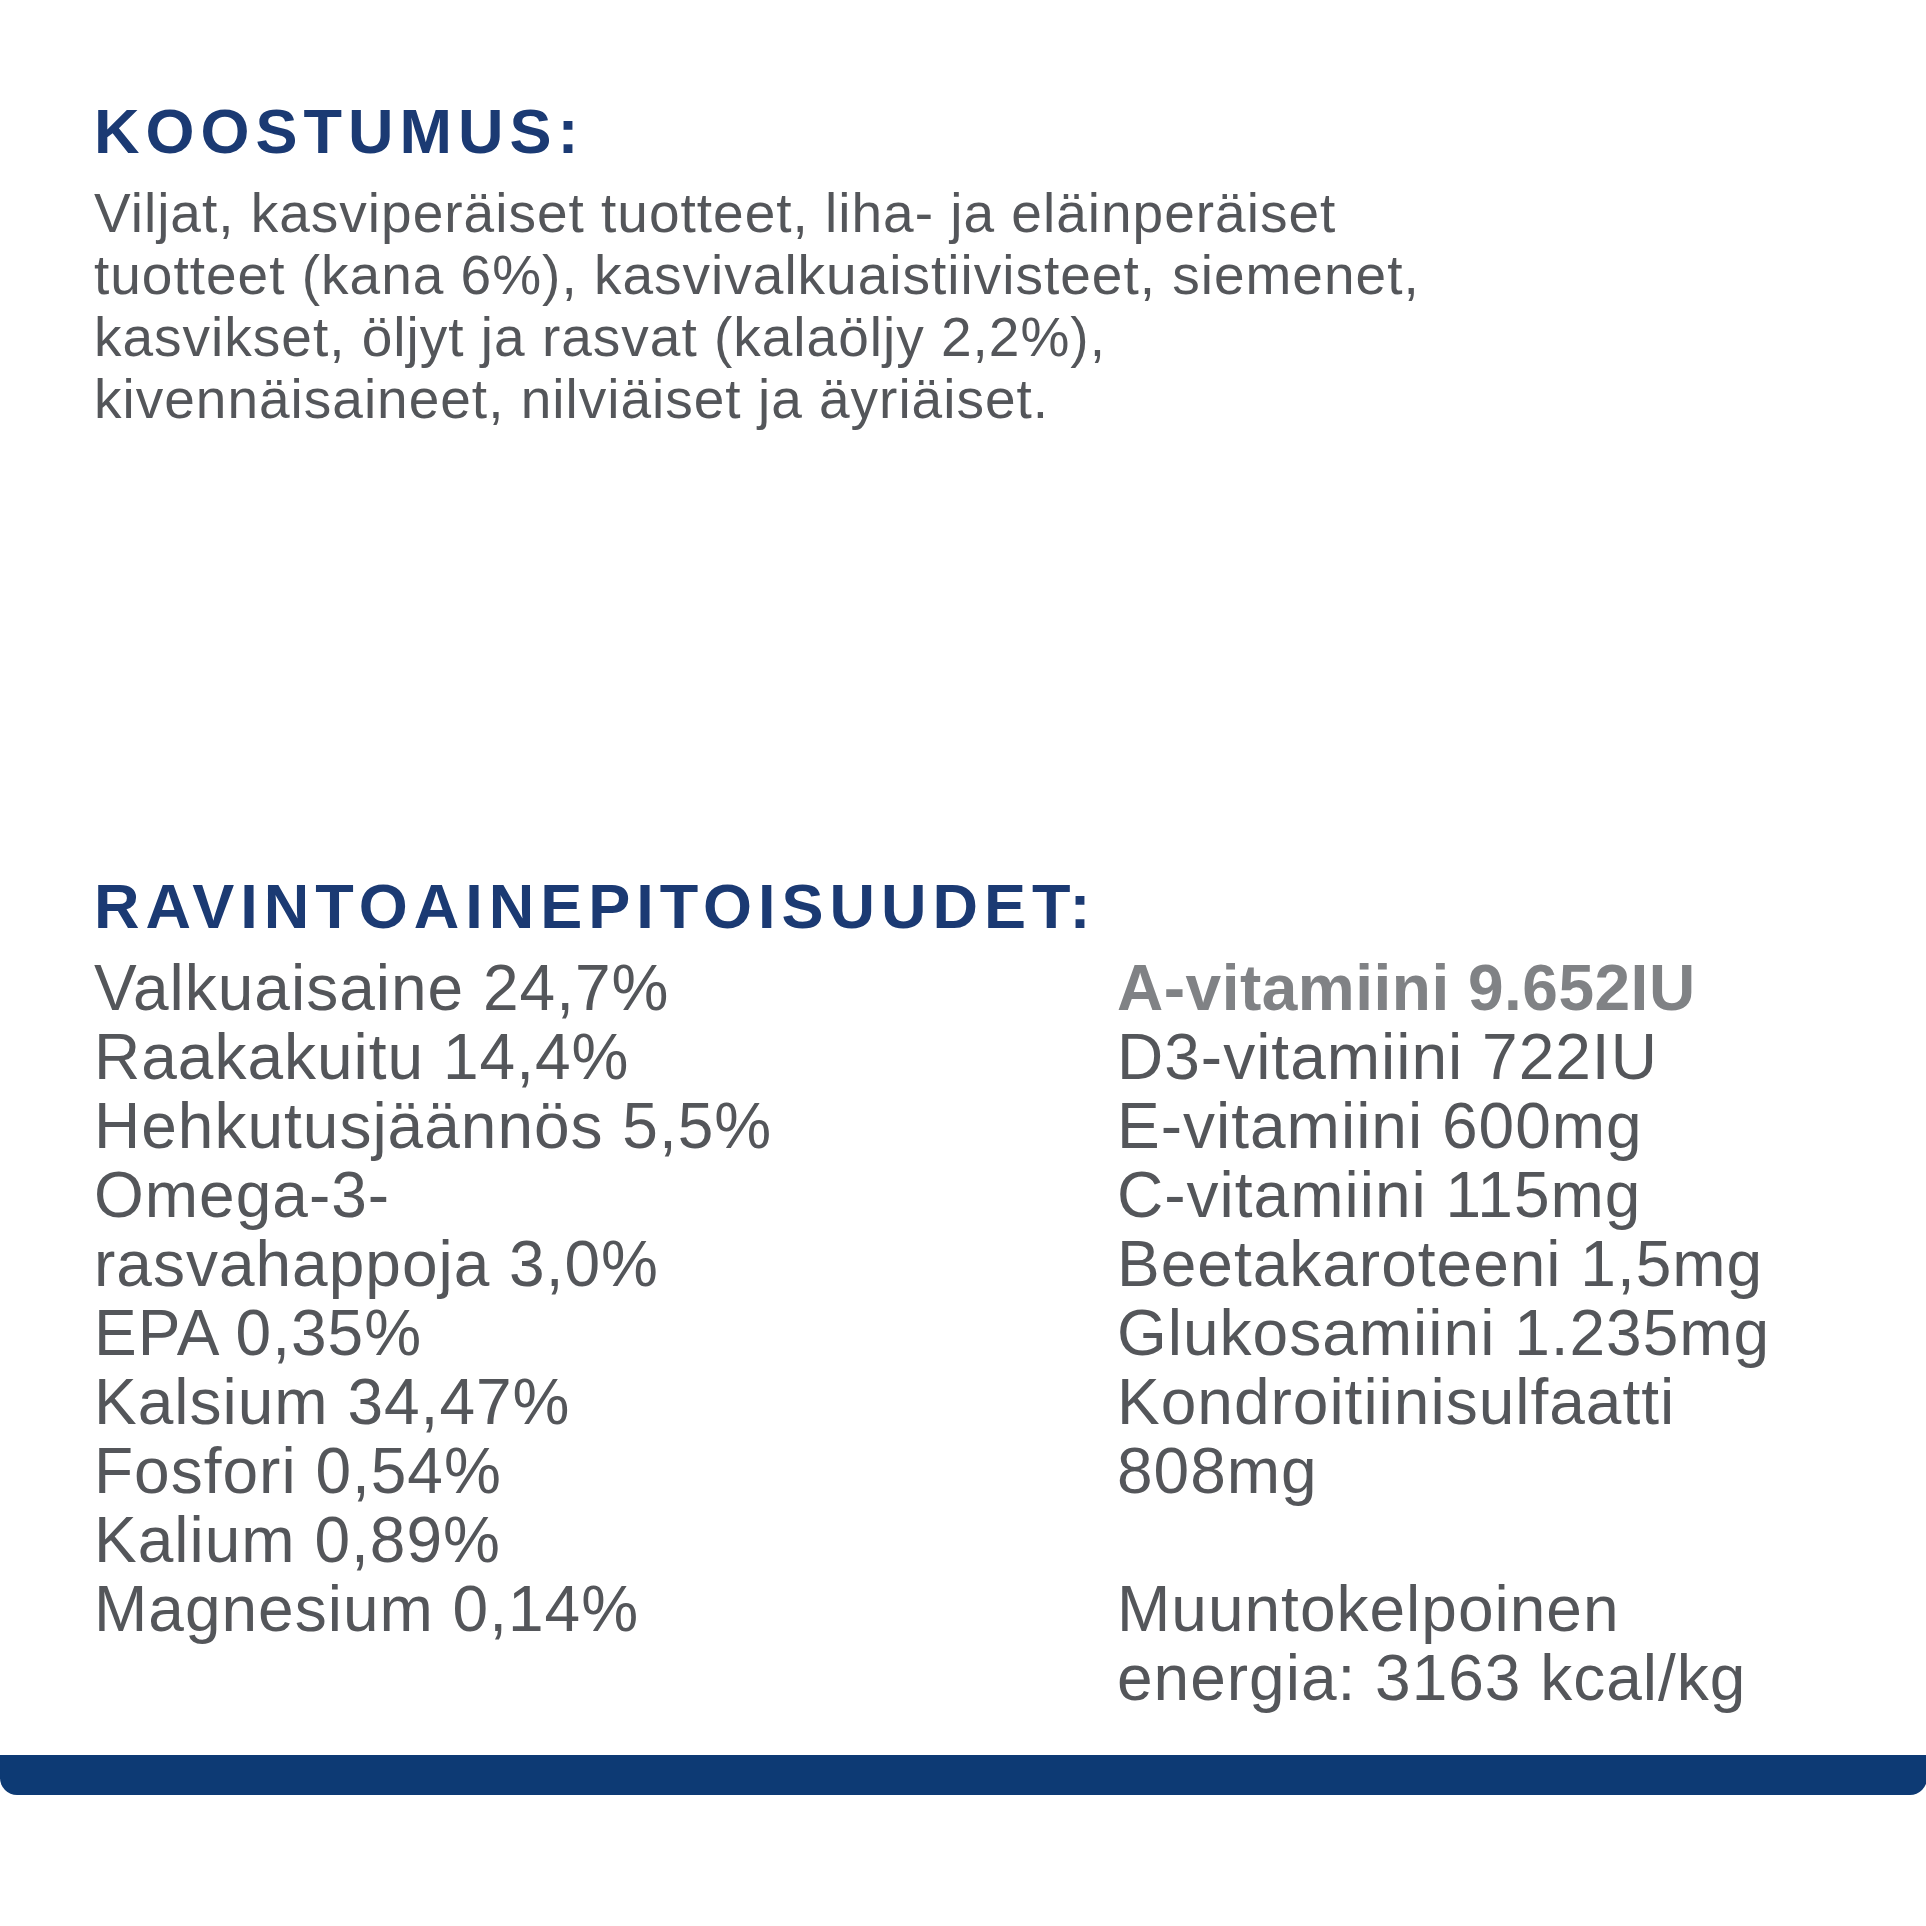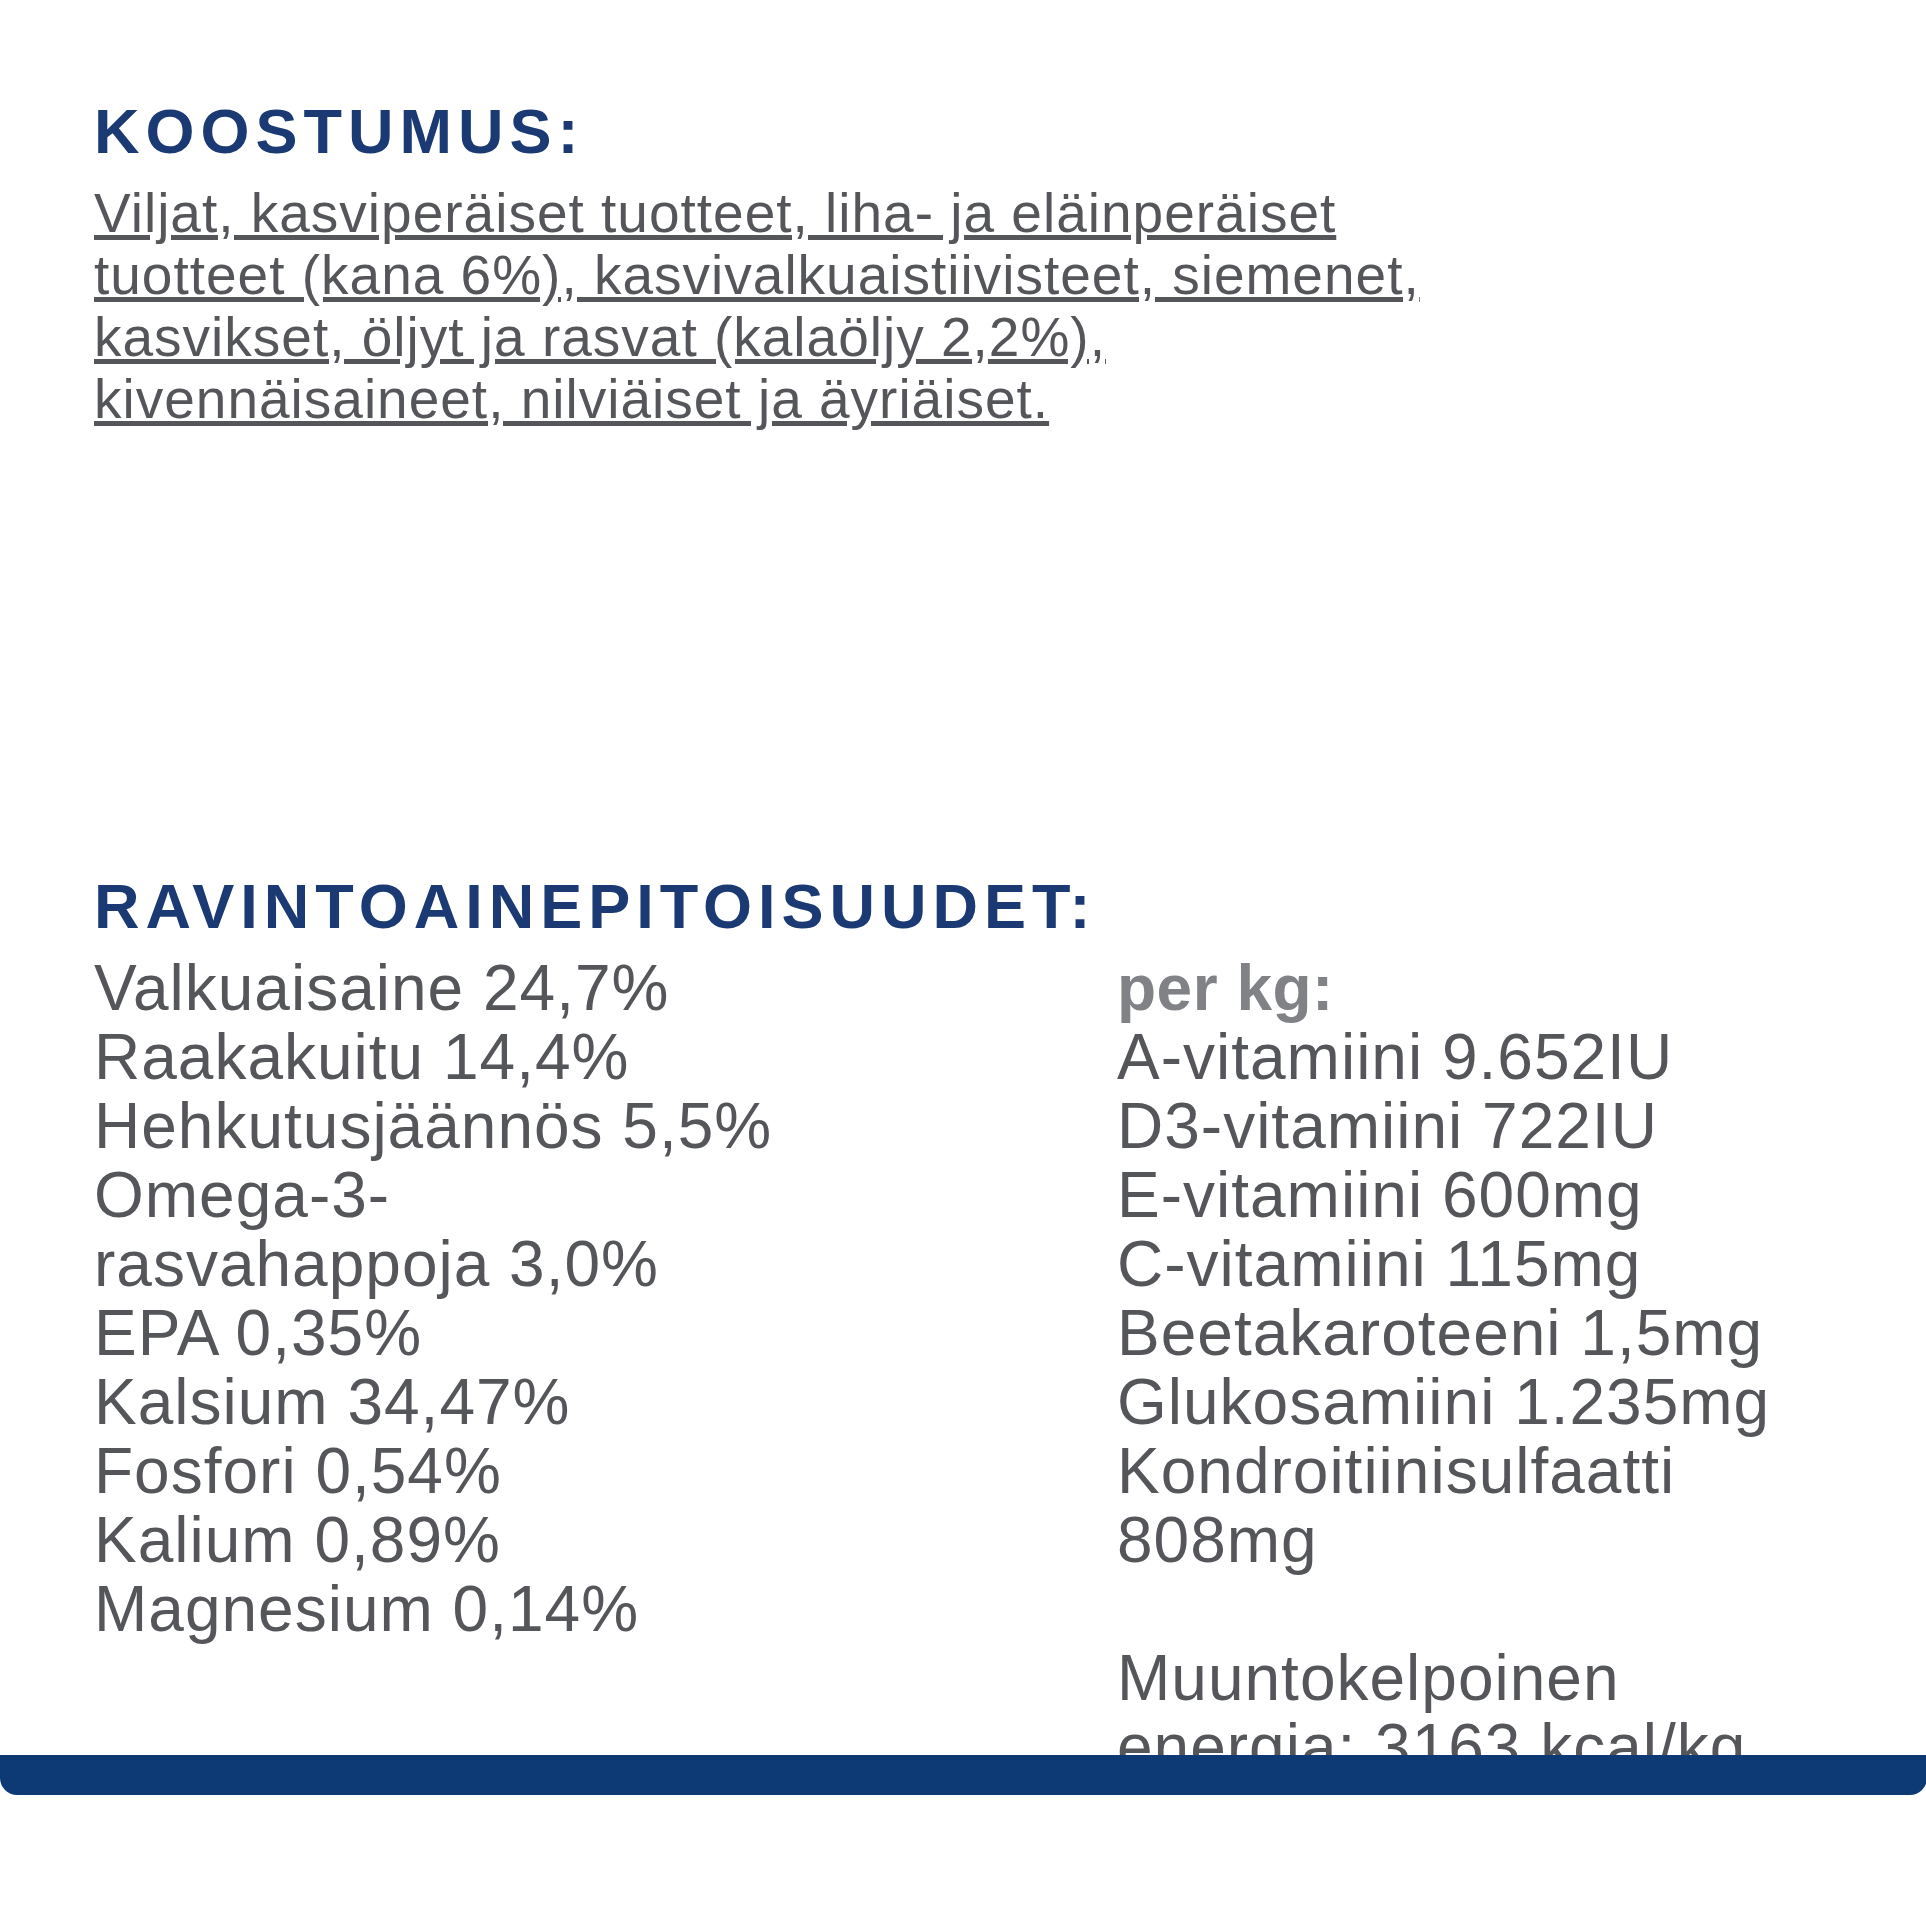"Viljat, kasviperäiset tuotteet, liha- ja" .body-text { text-decoration: underline -> none }
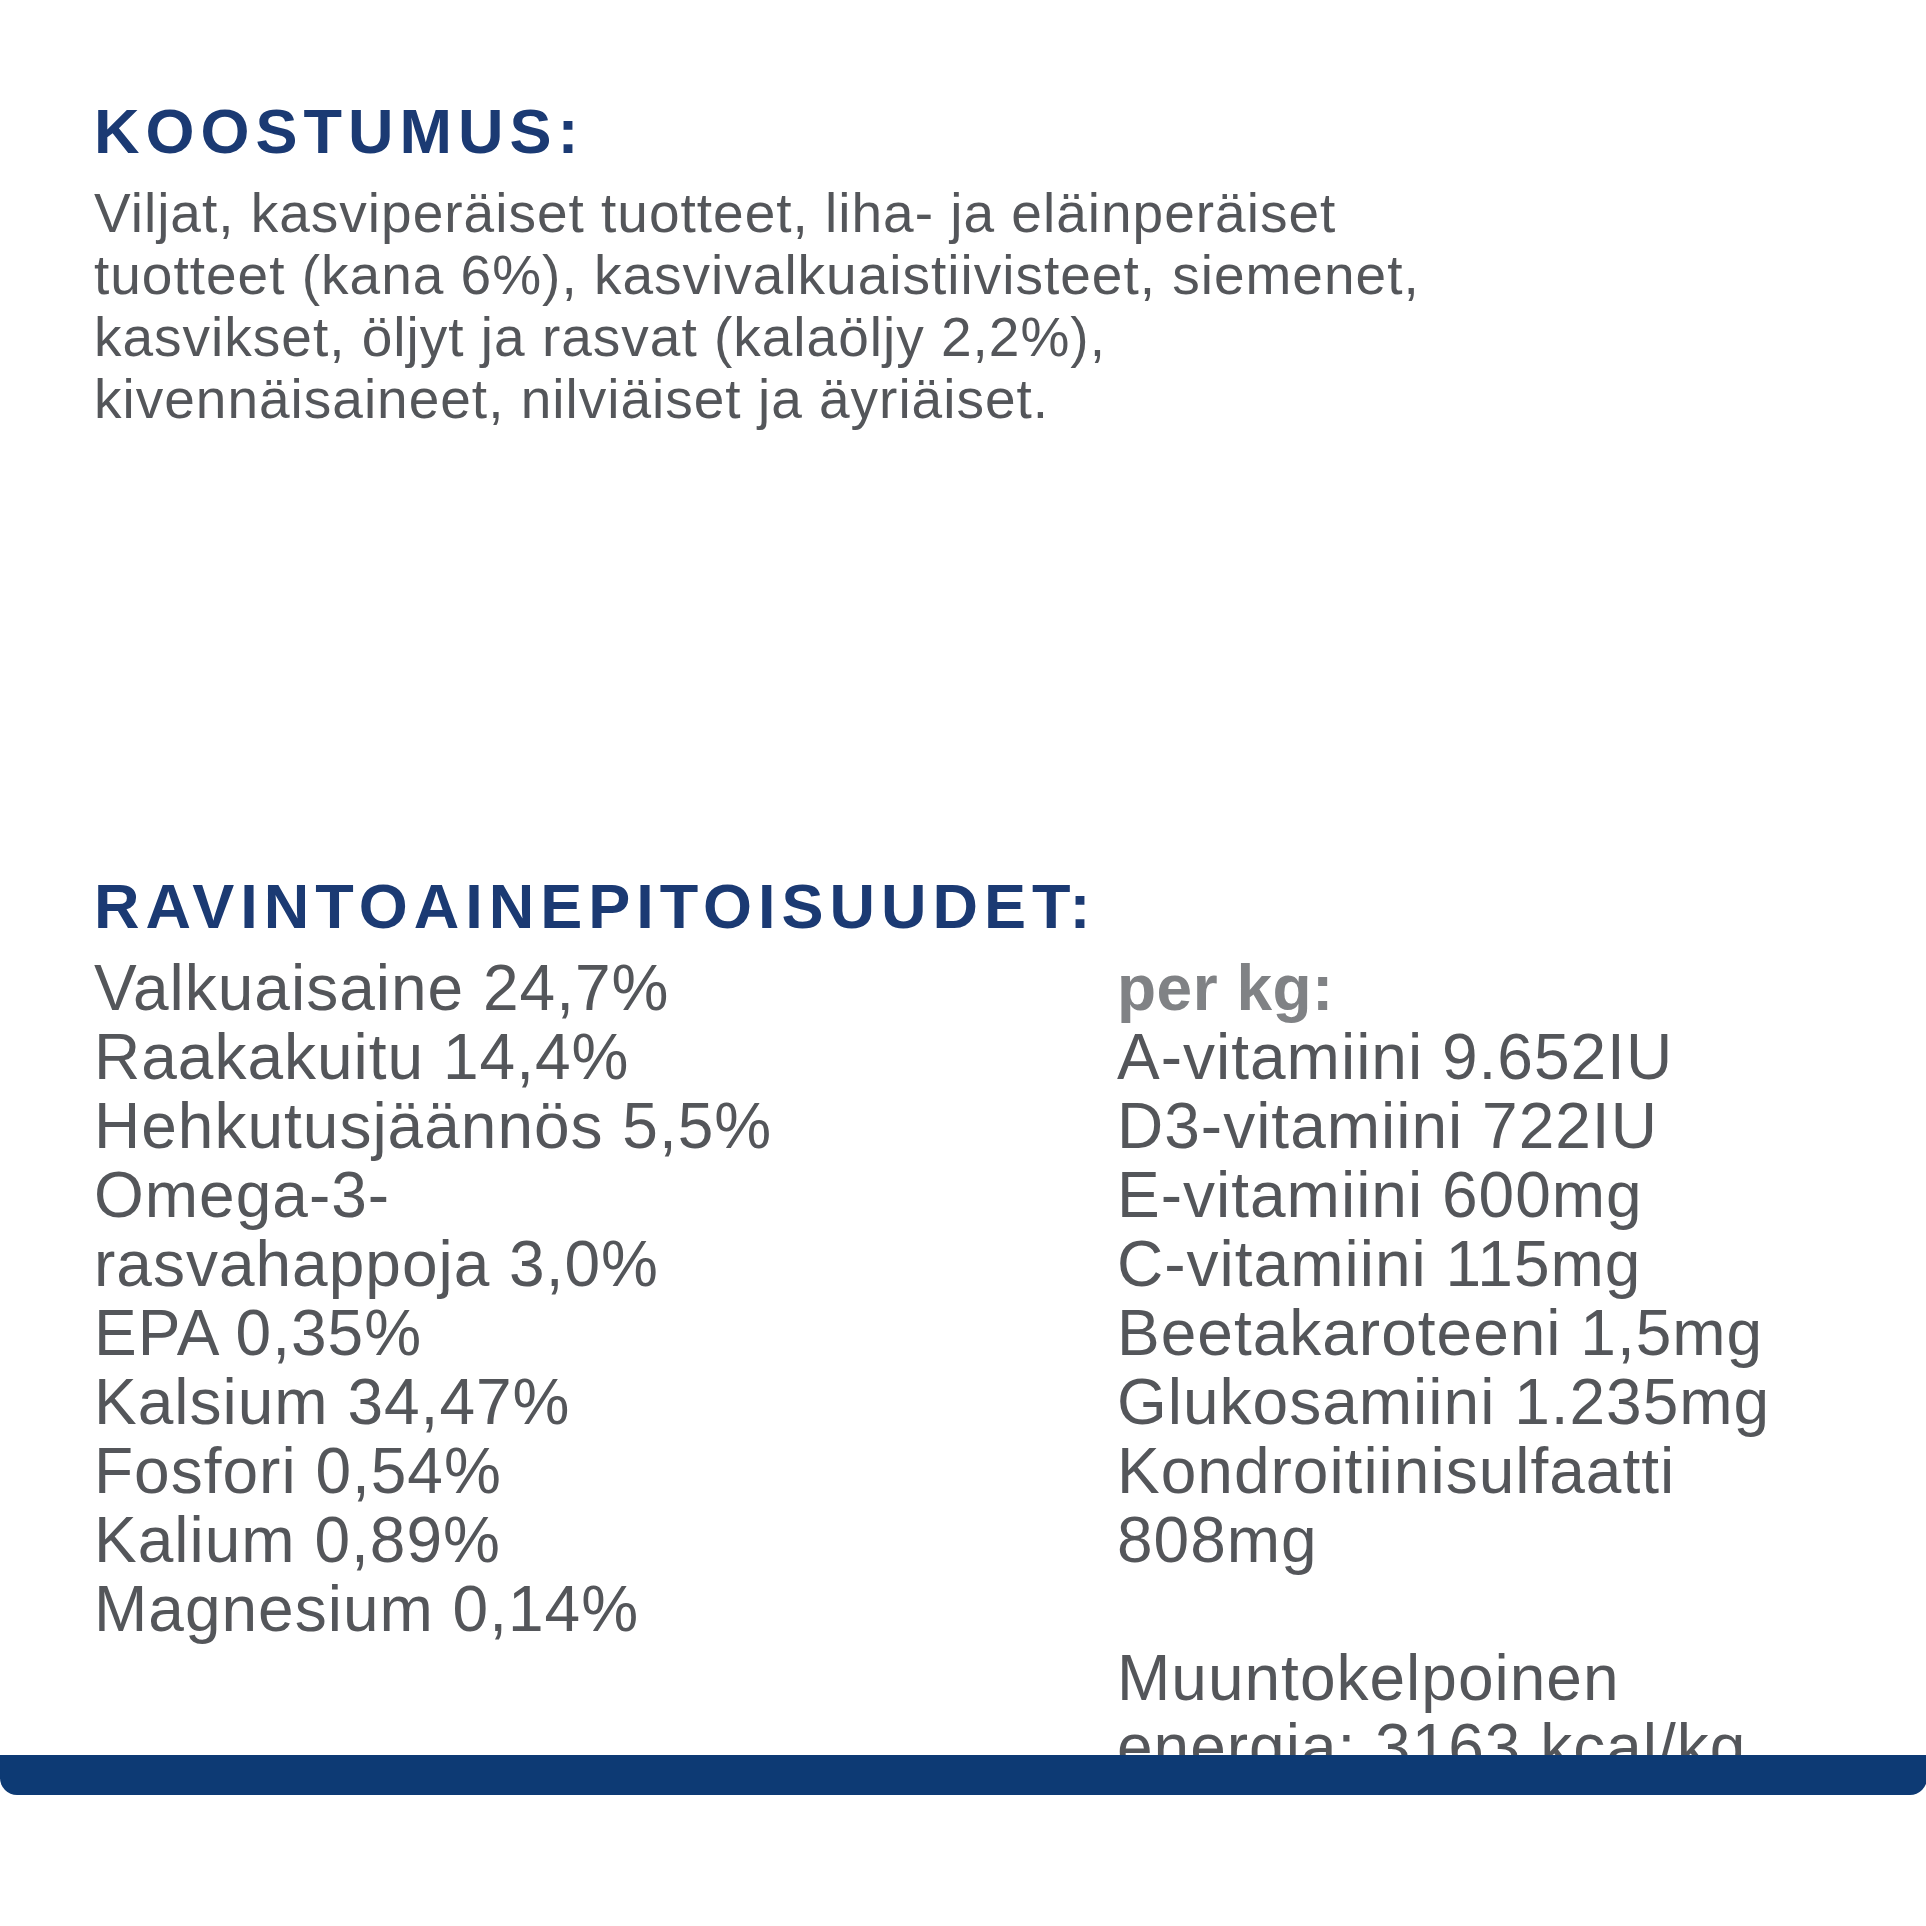"per kg:" div.line { html: <div>per kg:</div> -> none }
